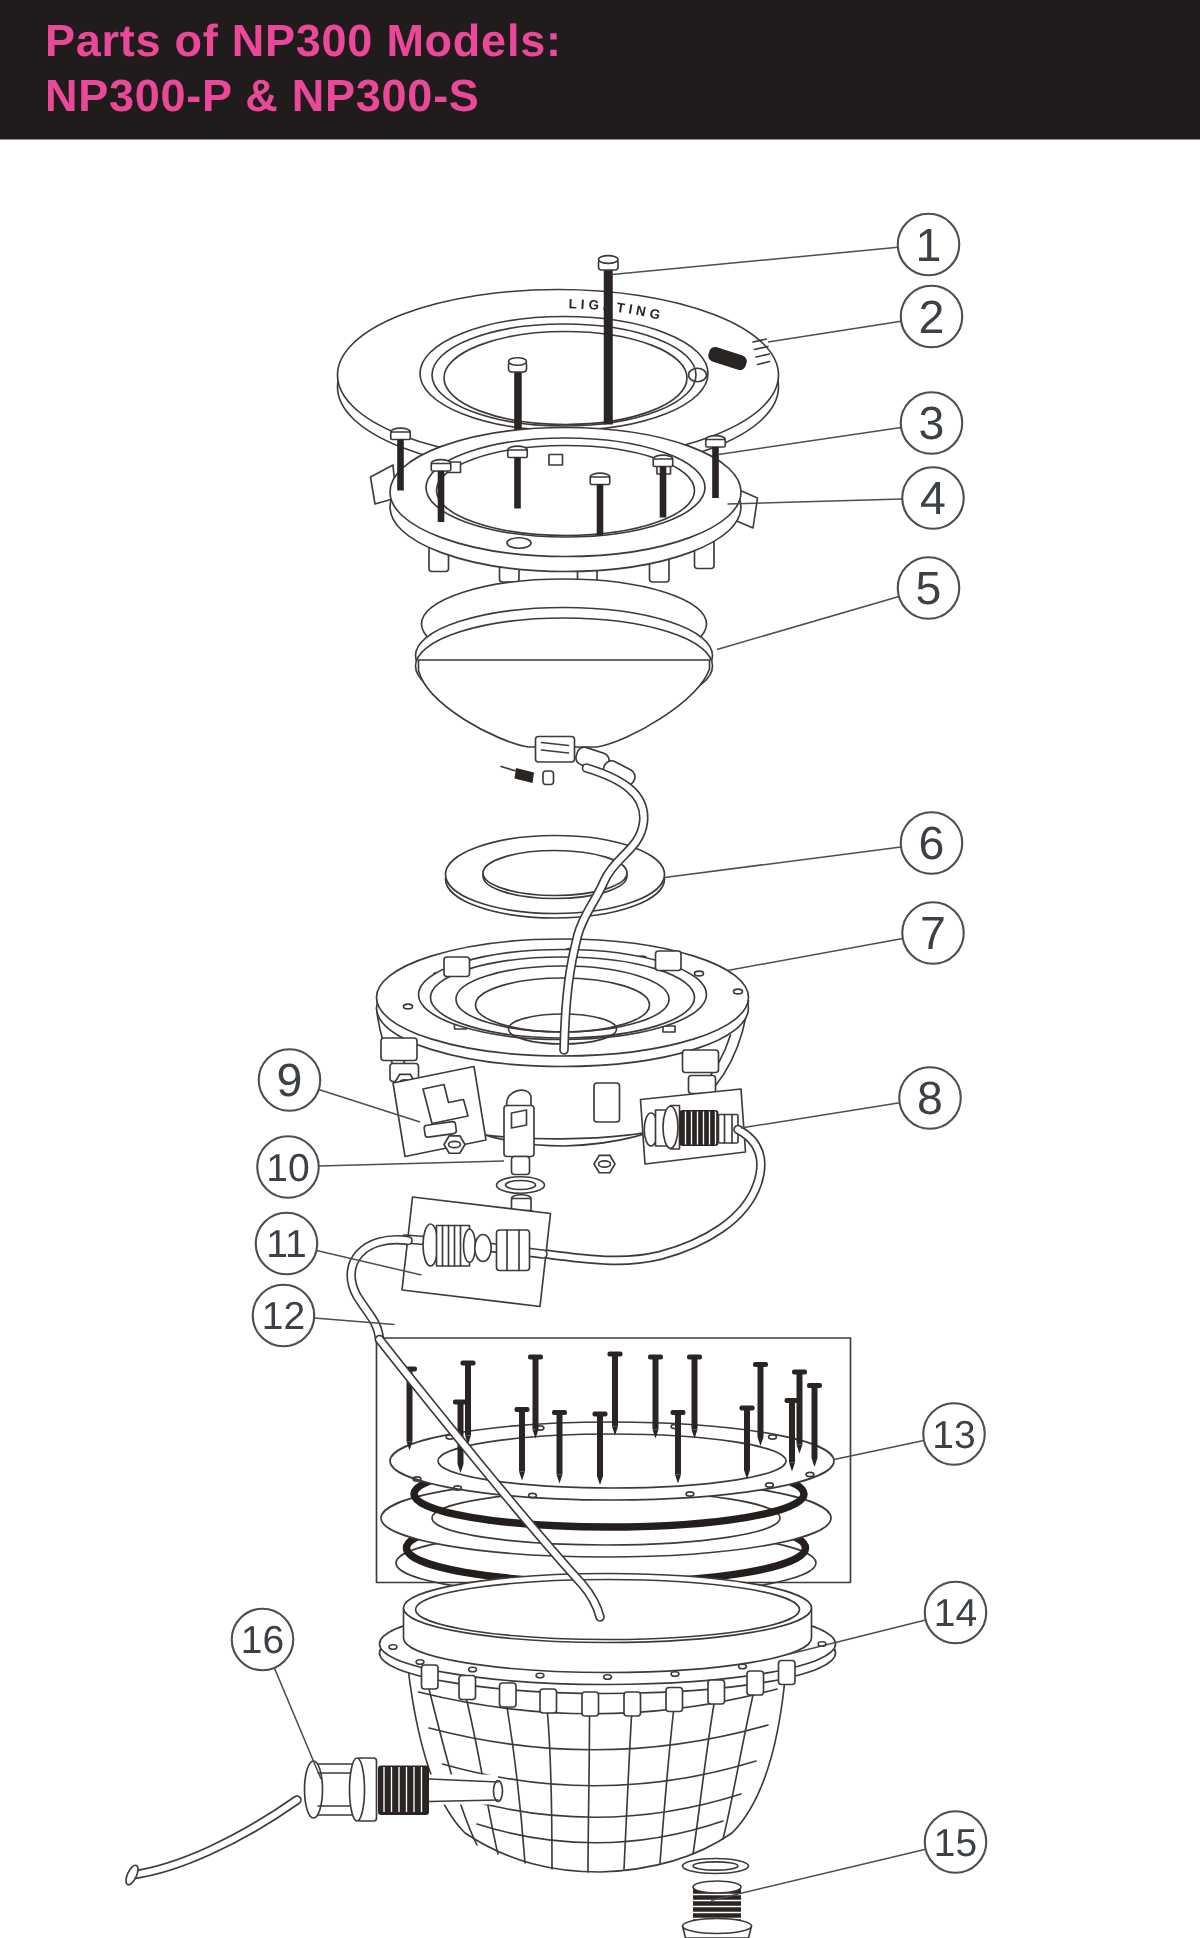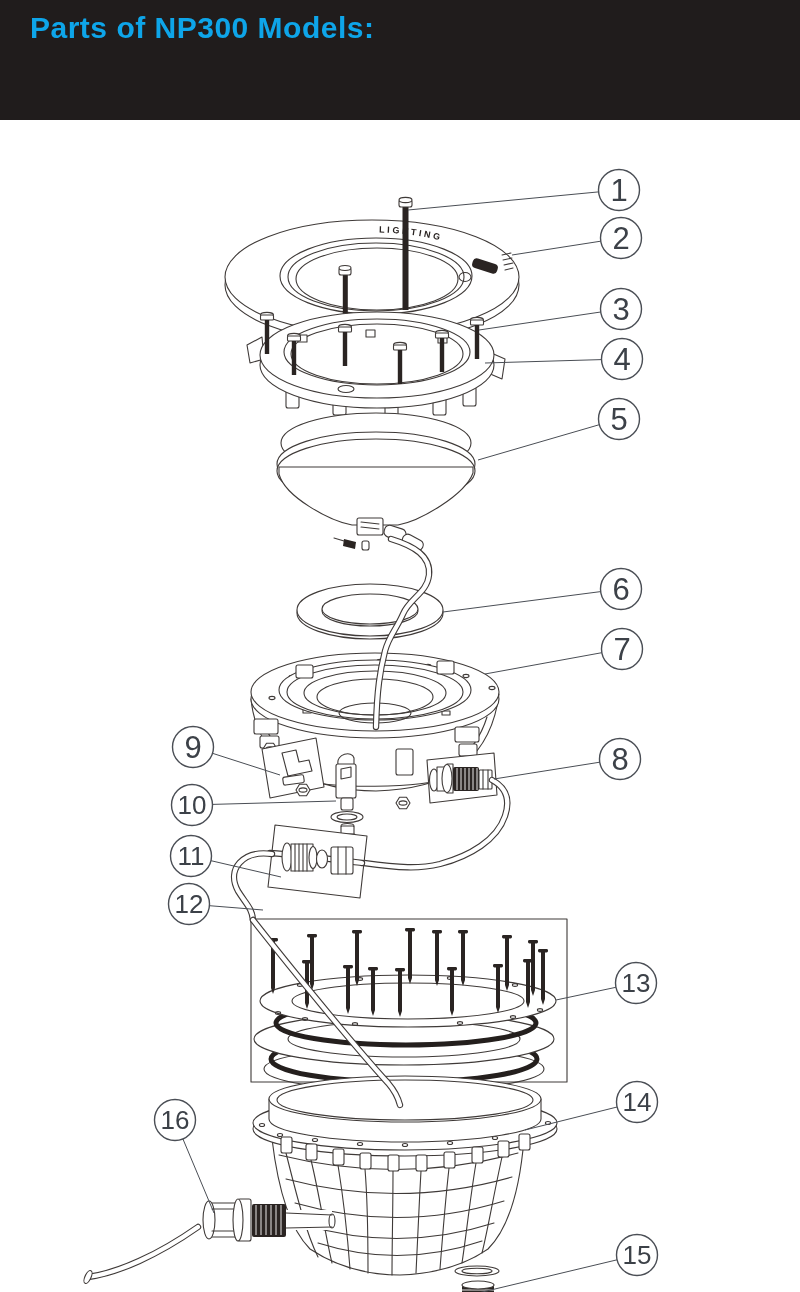"Parts of NP300 Models:" .header { color: #0ea5e9 -> #ec4899; height: 120px -> 93px }
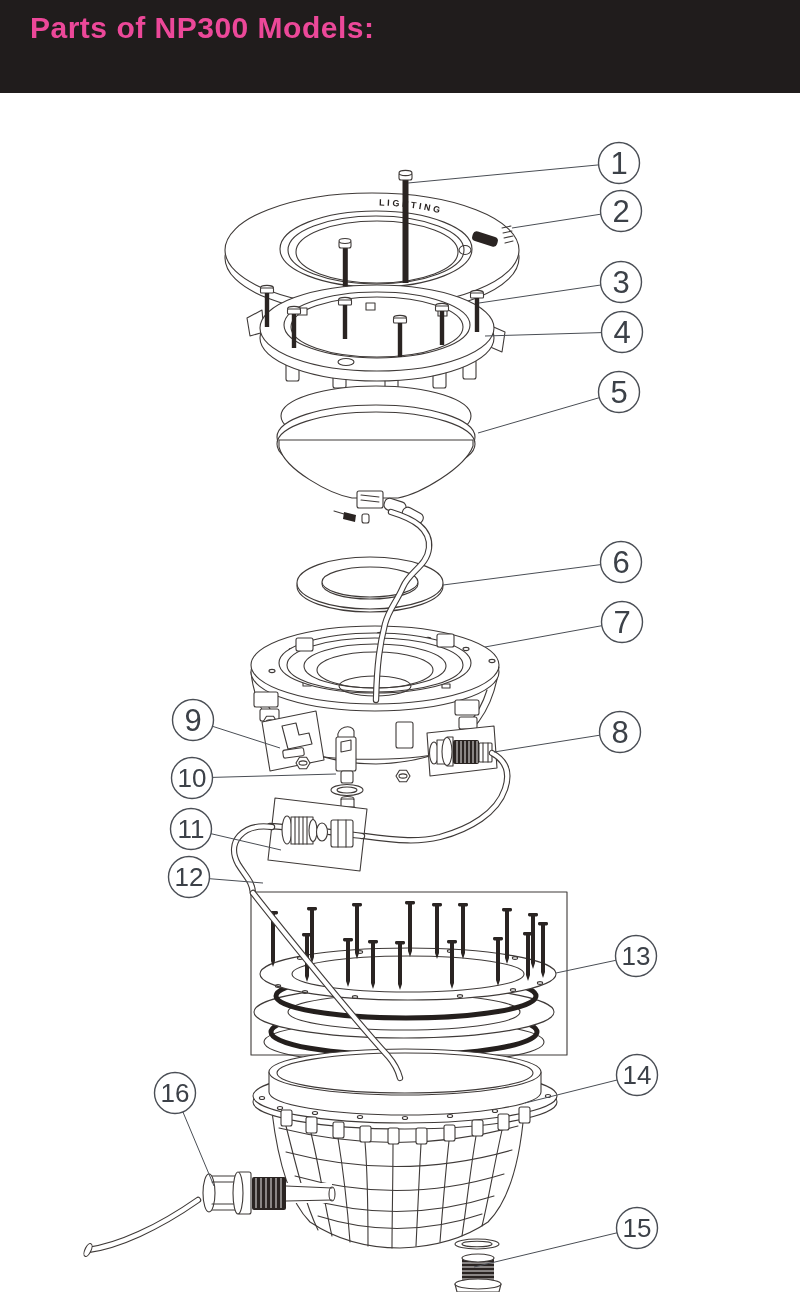"NP300-P & NP300-S" div.t { html: none -> <div>NP300-P &amp; NP300-S</div> }
